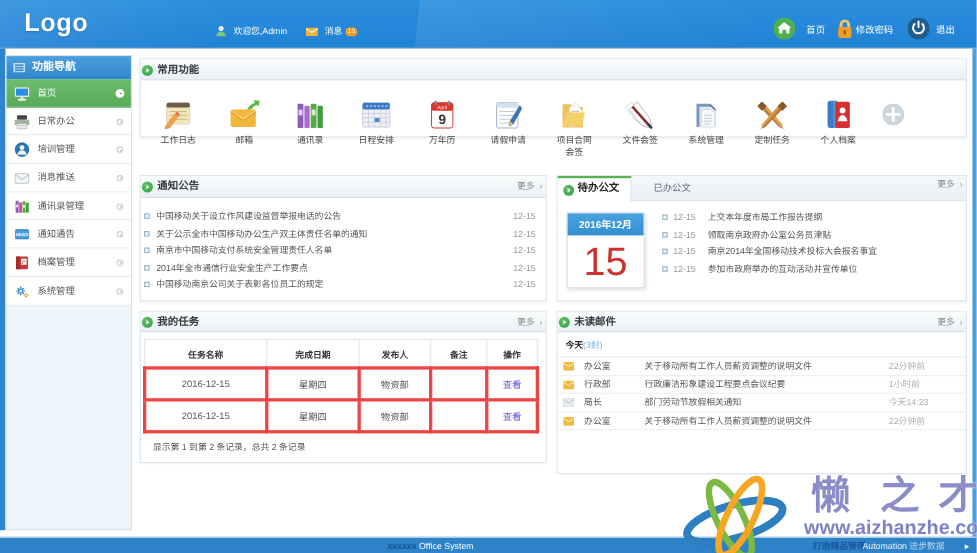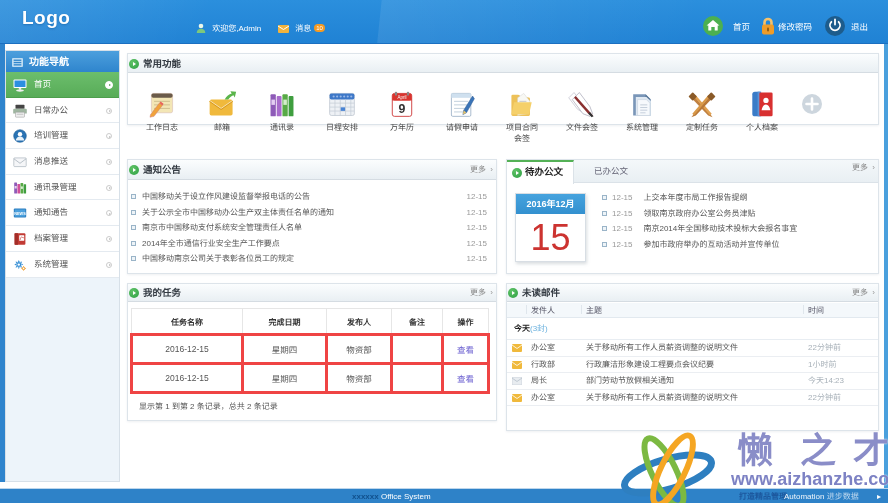"Logo" .logo { font-size: 19px -> 23px }
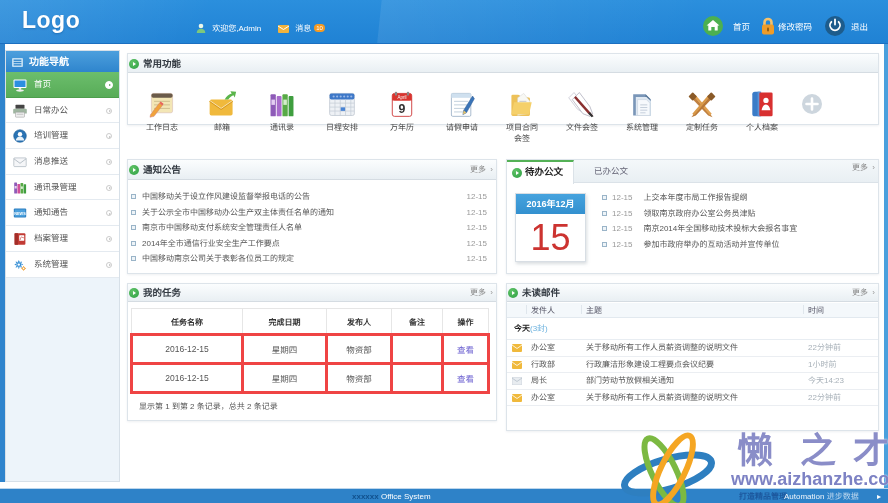"发件人" div.ml-hd { html: <div> <span></span> <span></span> <span></span> <span>发件人</span> <span>主题</span> <span>时间</span> </div> -> none }
